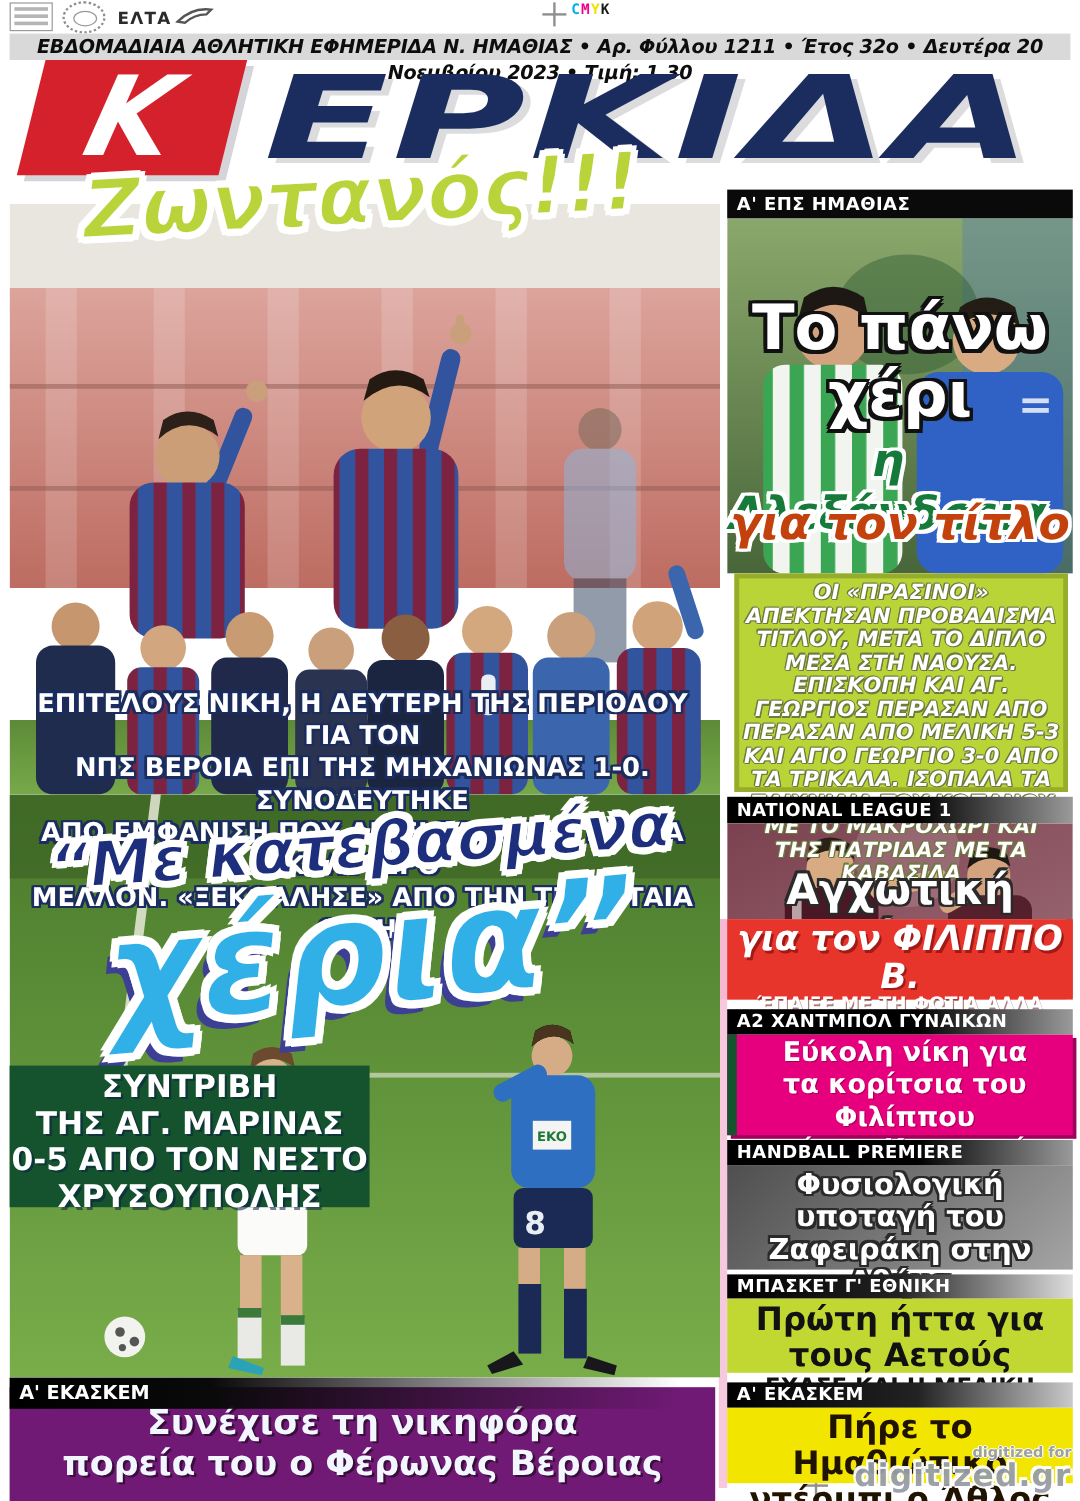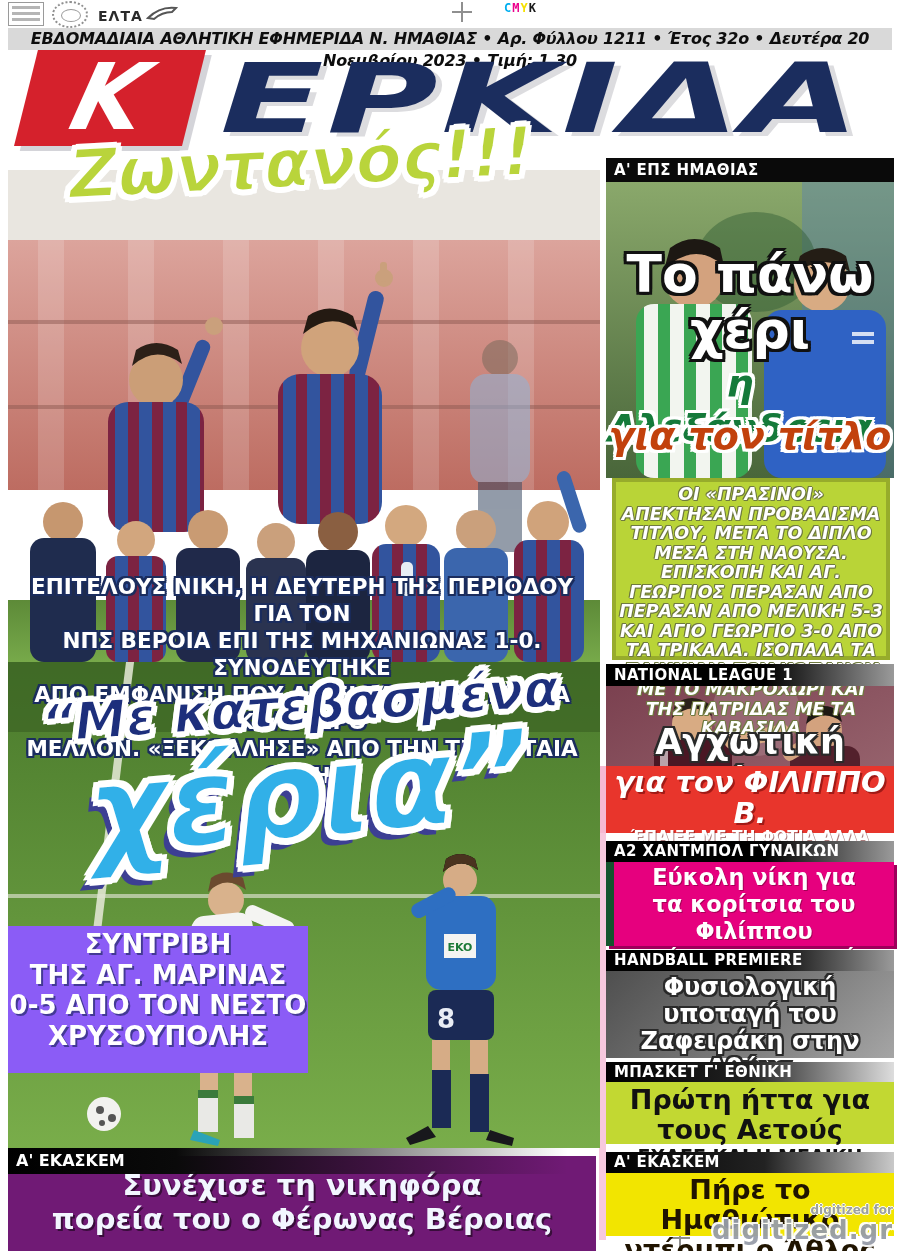"CMYK" #cmyk { left: 504px -> 476px }
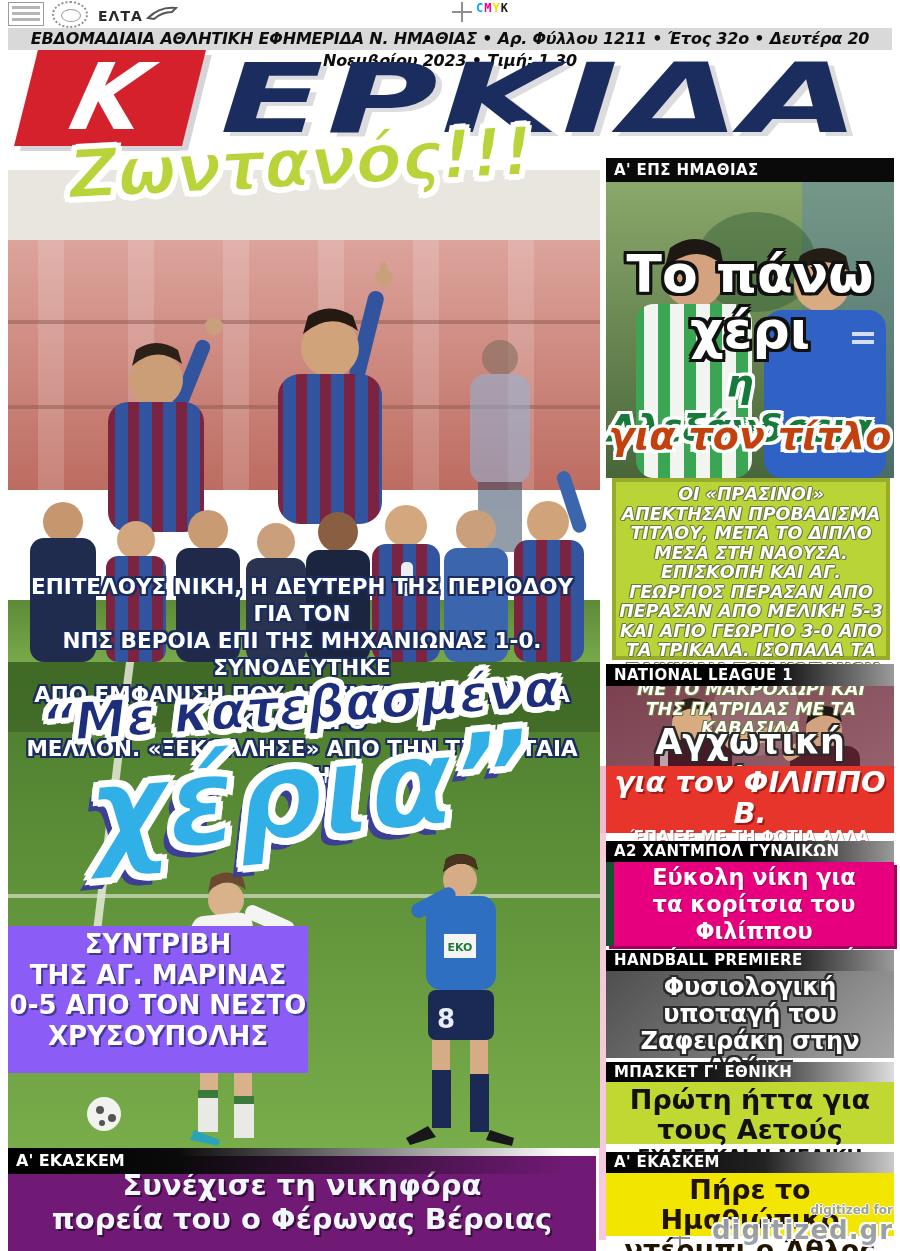"ΣΥΝΤΡΙΒΗ" #bluebox { background: #8b5cf6 -> #14532d; height: 147px -> 118px; top: 926px -> 888px }
